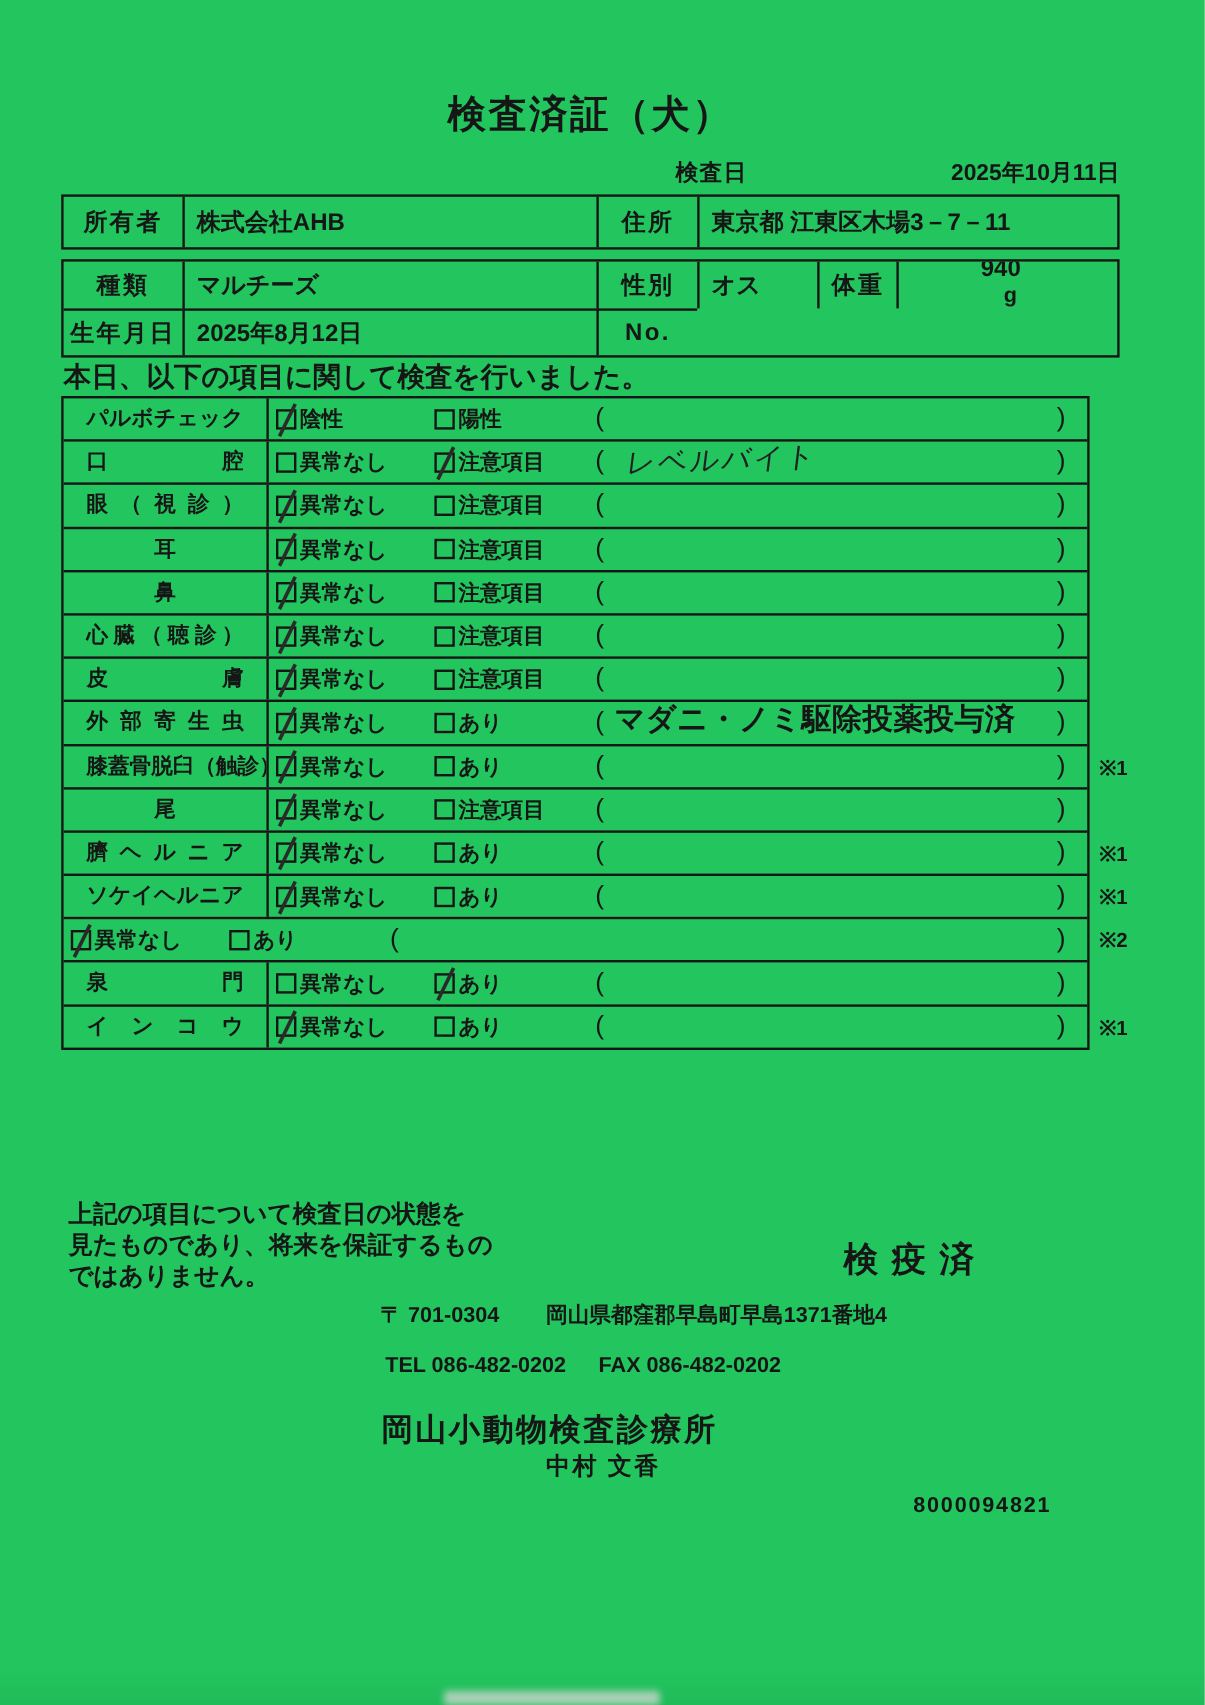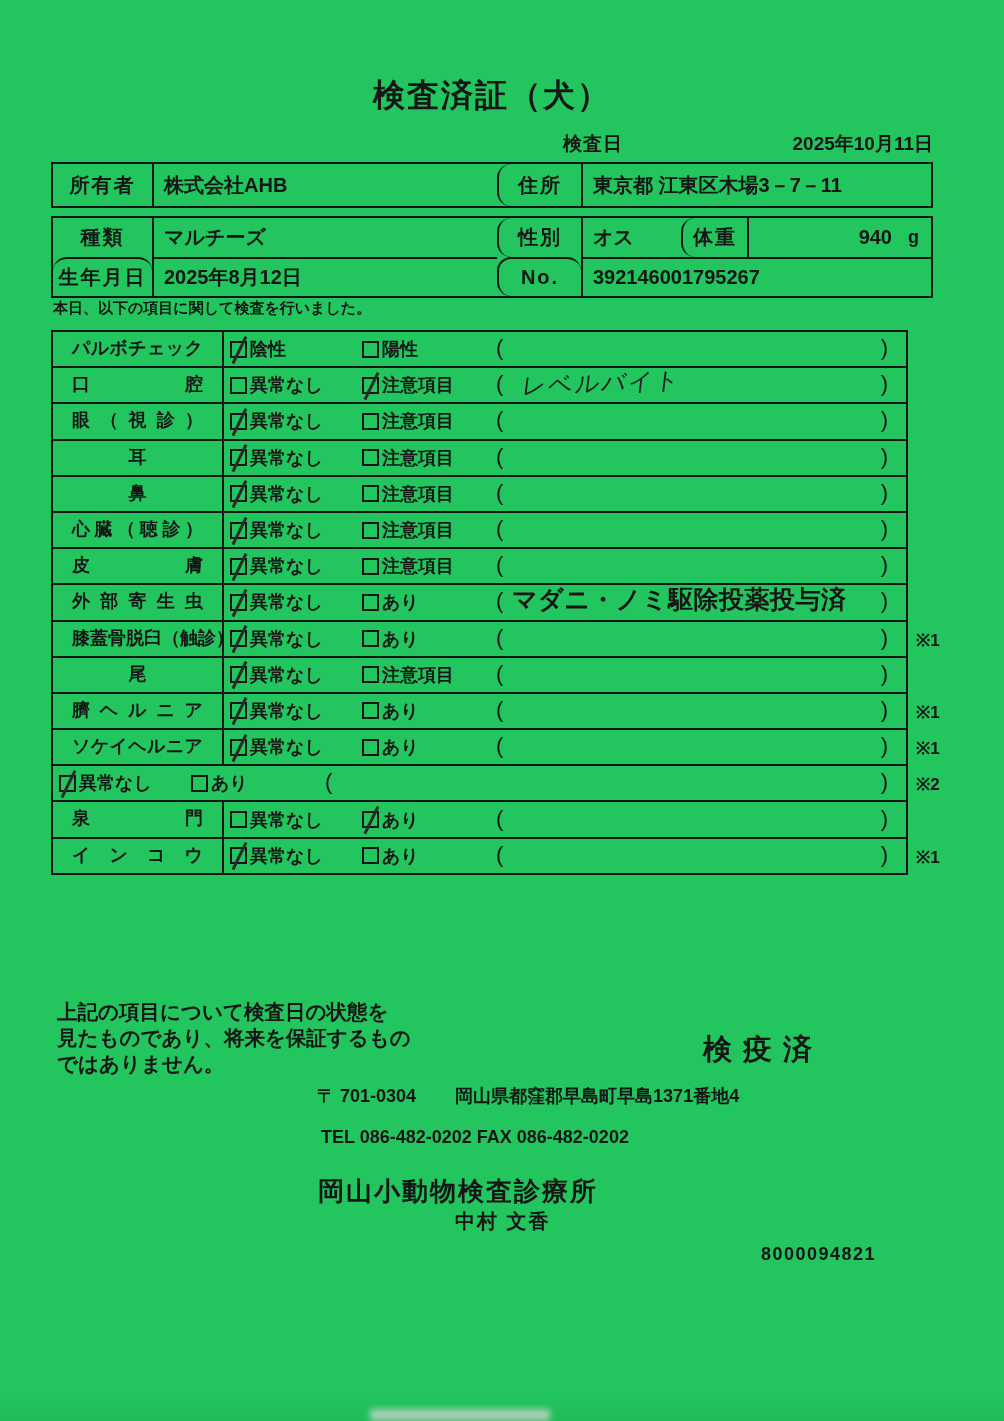"所有者" .gcell.lab { border-radius: 14px -> none }
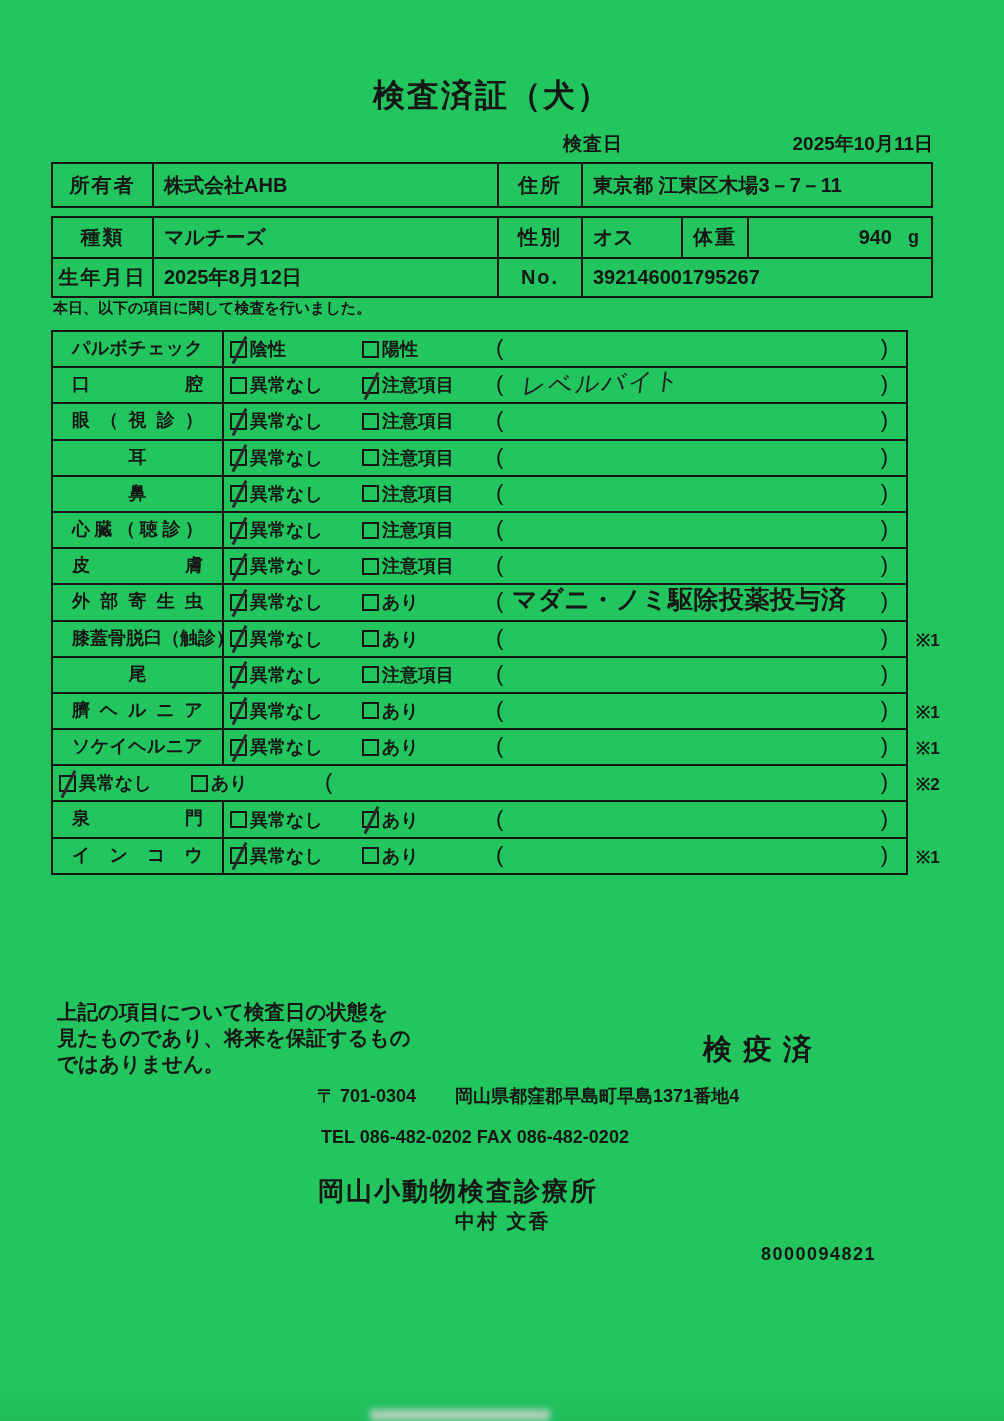"940" .gcell.wval { flex-direction: none -> column }
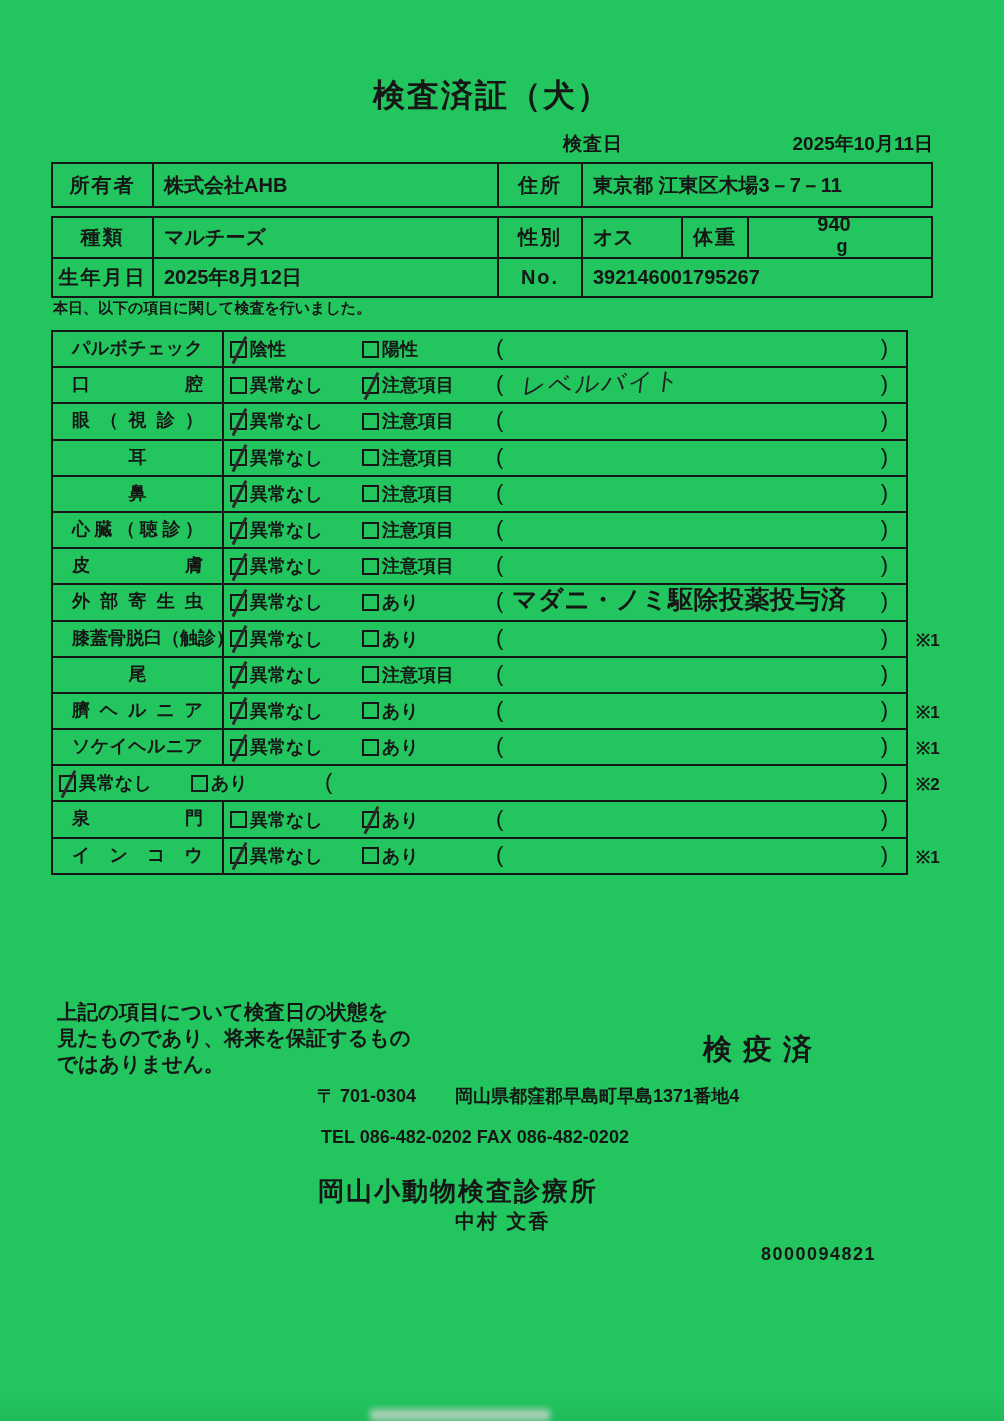"392146001795267" div.gcell { html: <div>392146001795267</div> -> none }
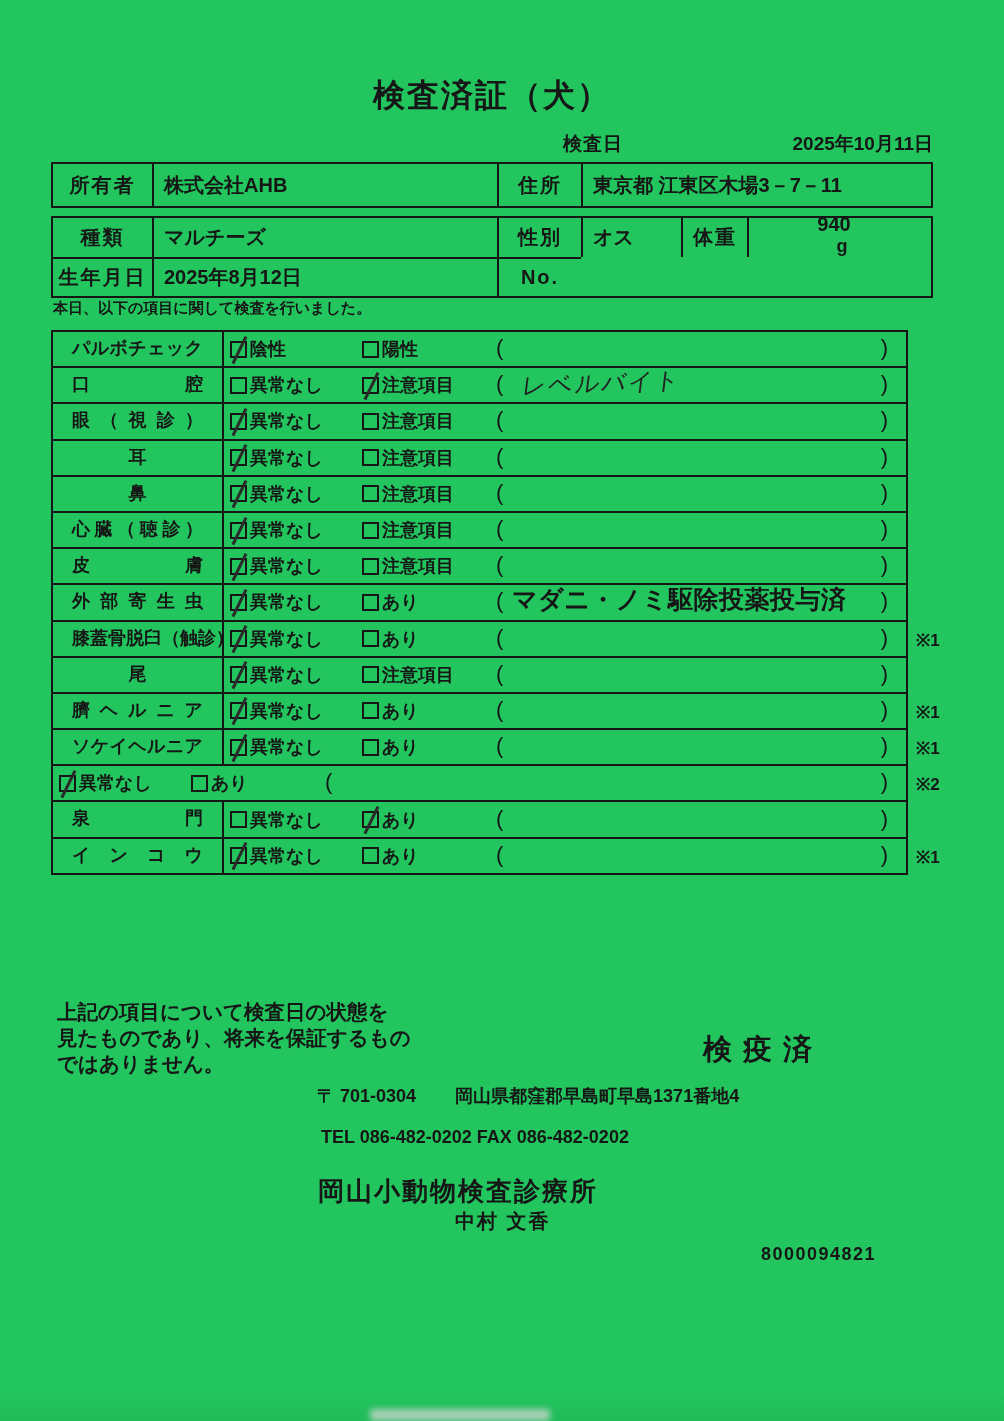"本日、以下の項目に関して検査を行いました。" .intro { font-size: 15px -> 23px }
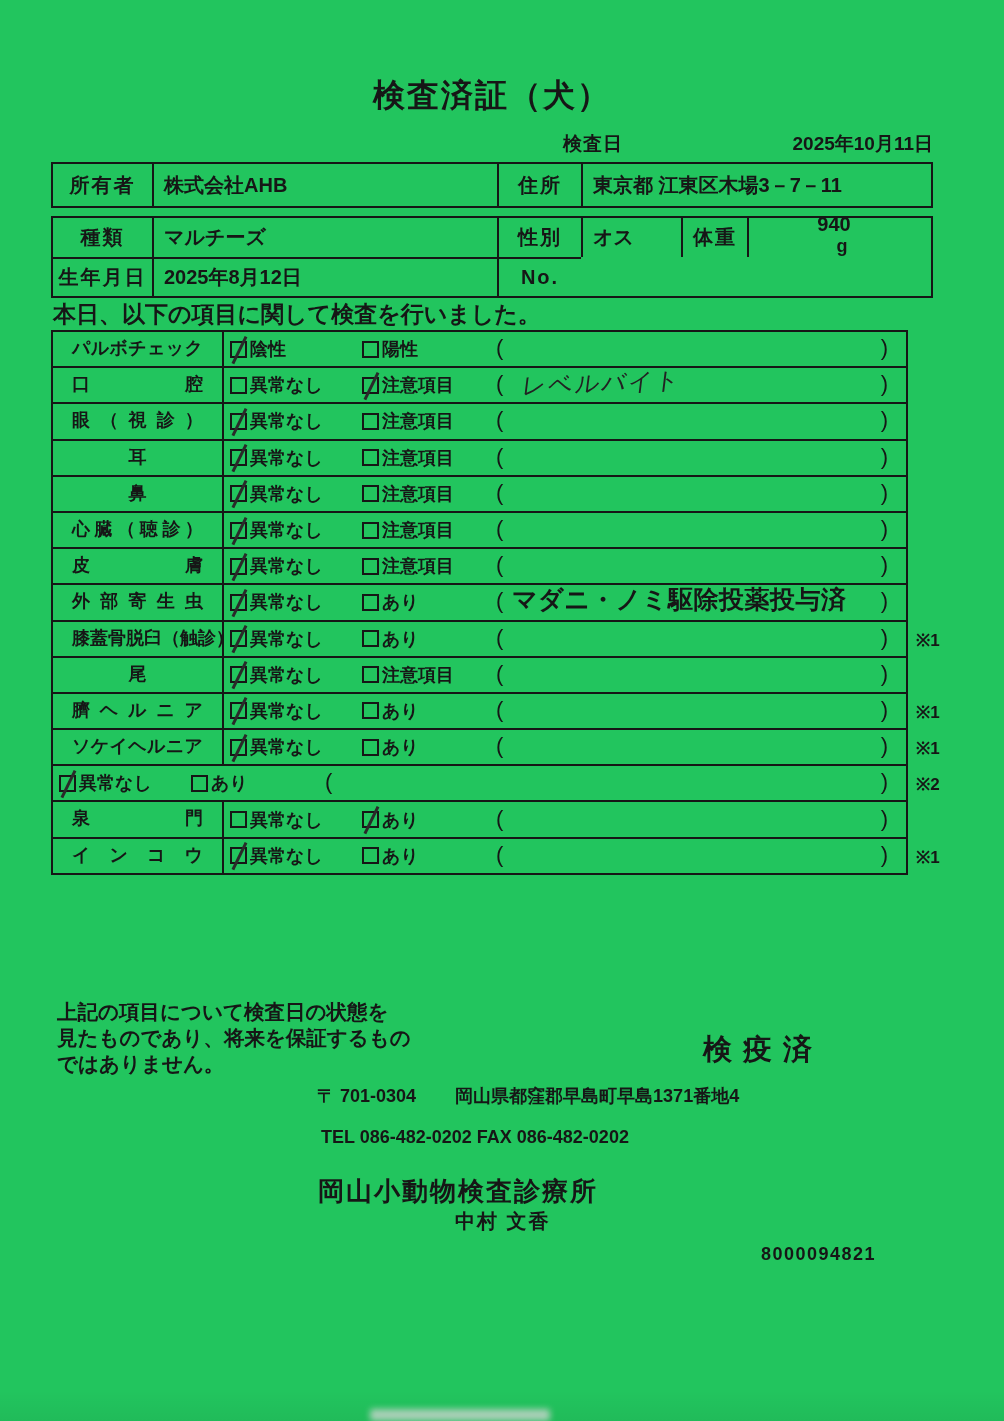"FAX 086-482-0202" .tel-line .fax { margin-left: none -> 22px }
